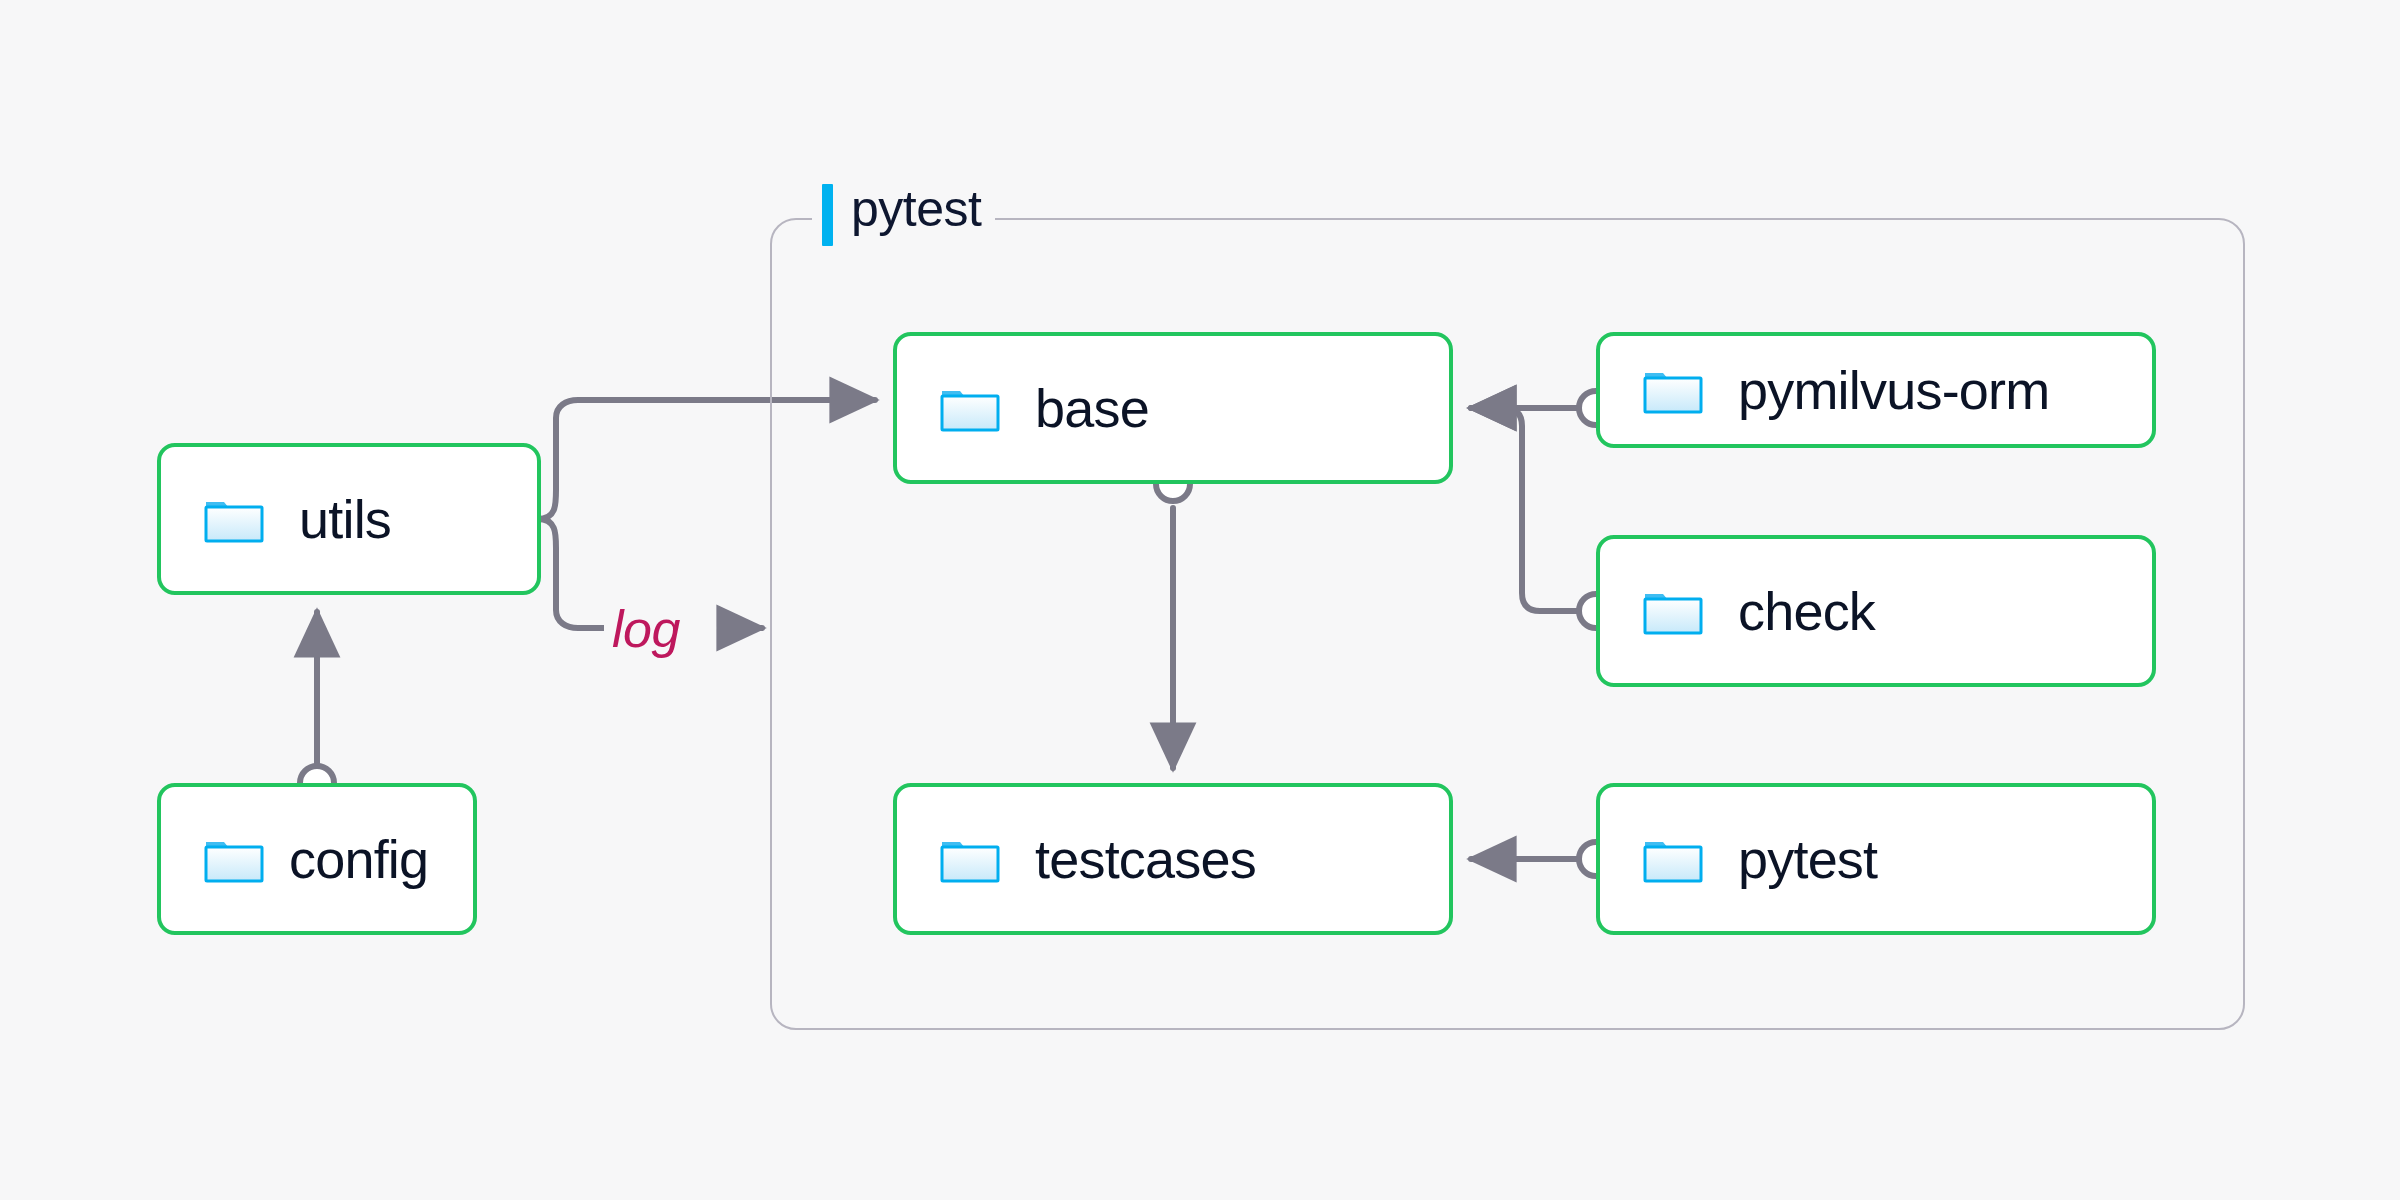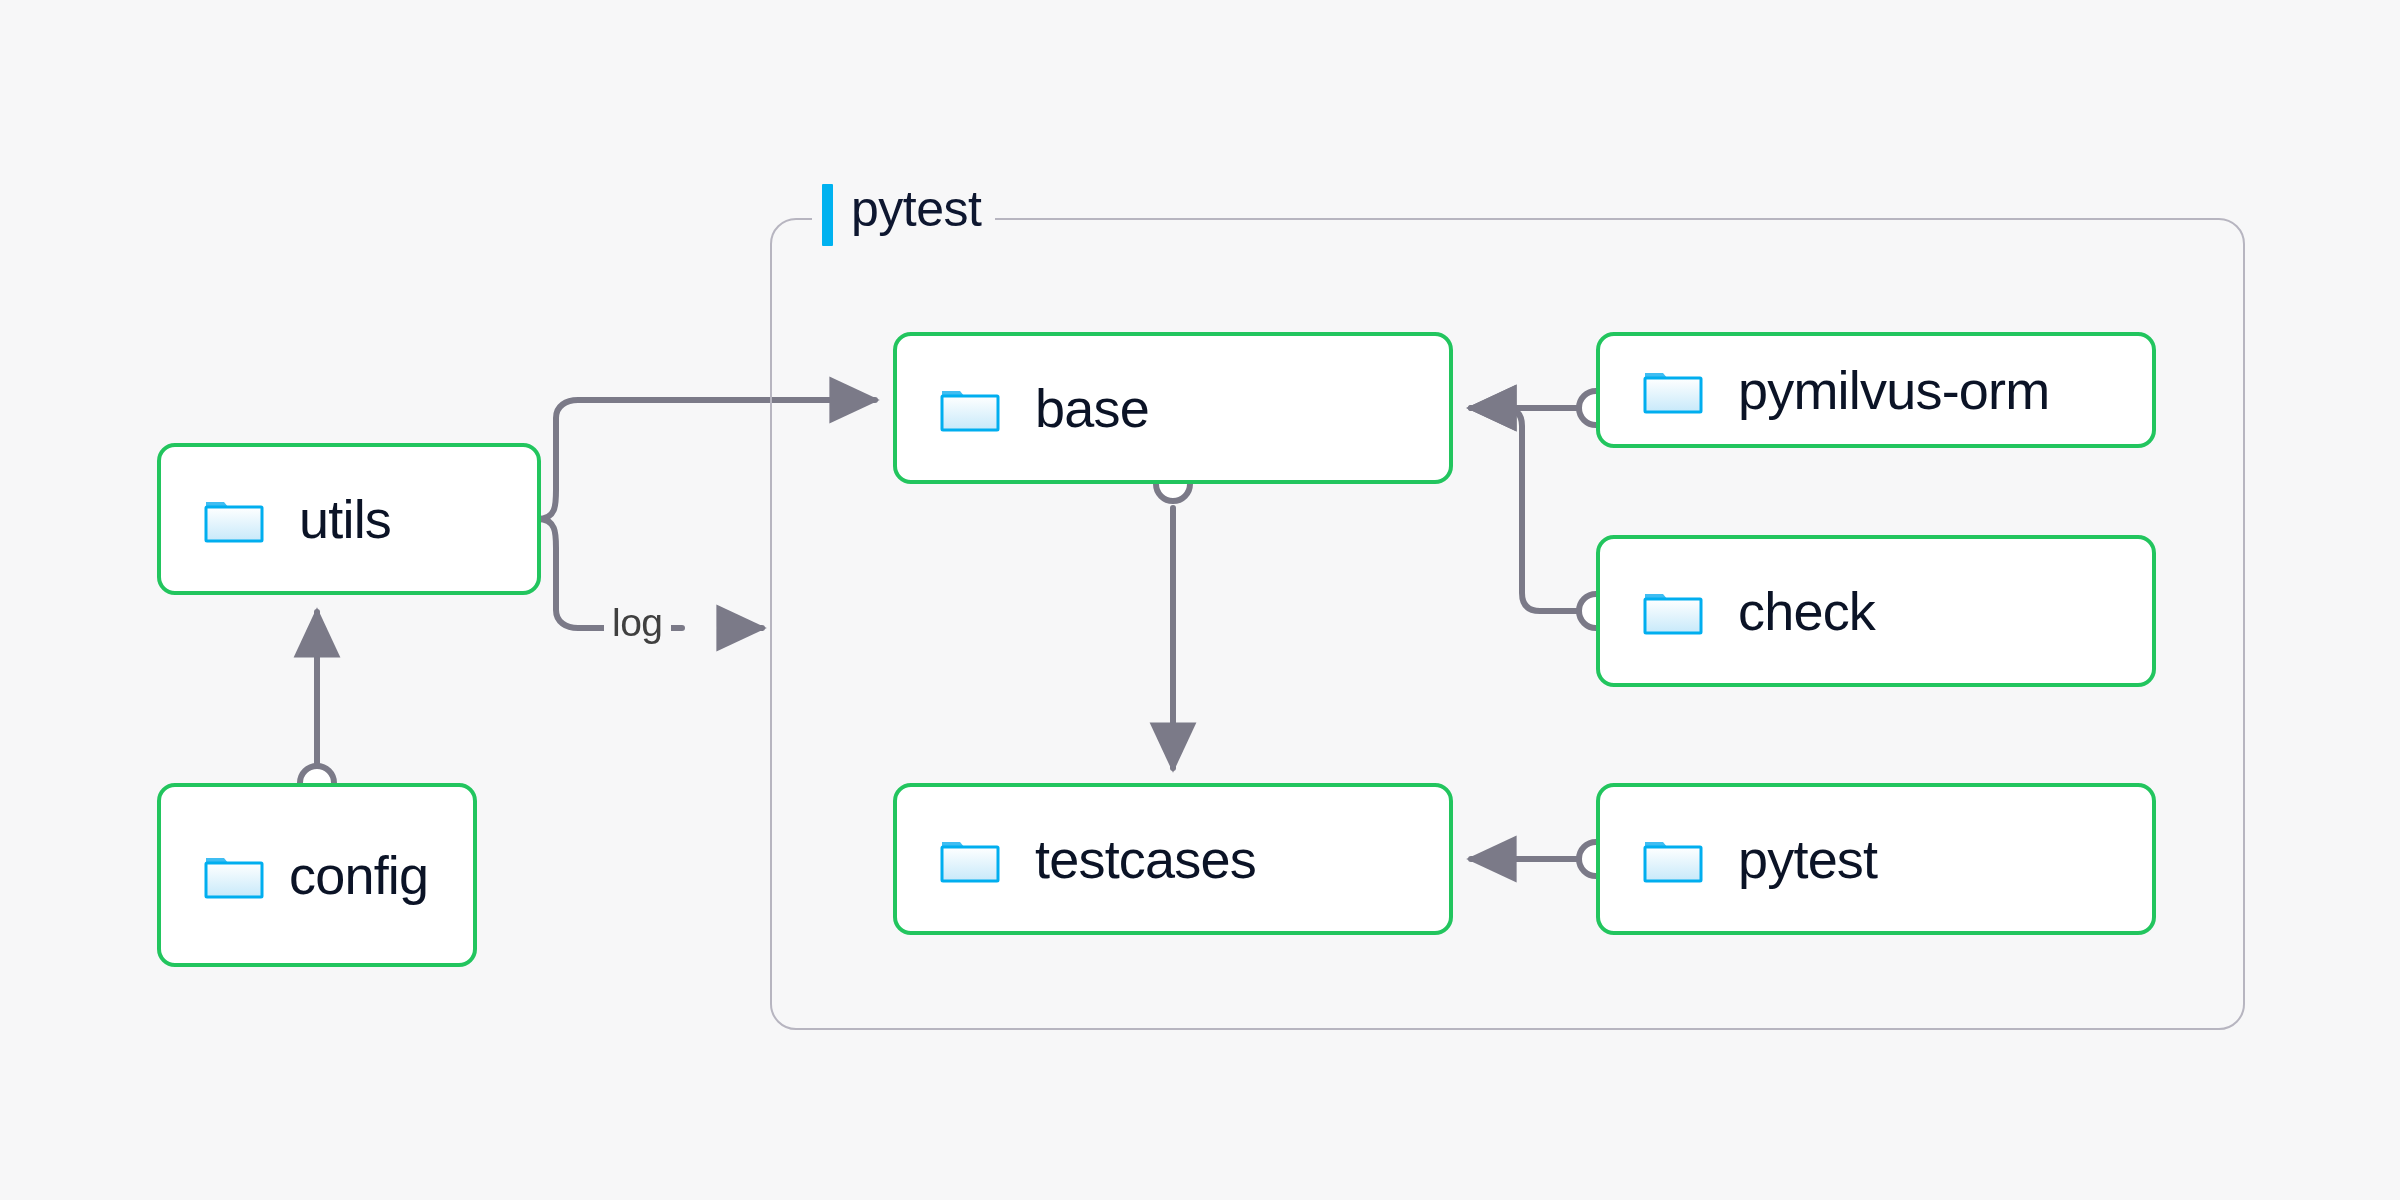"log" .edge-label { color: #404040 -> #be185d; font-size: 39px -> 52px; font-style: none -> italic }
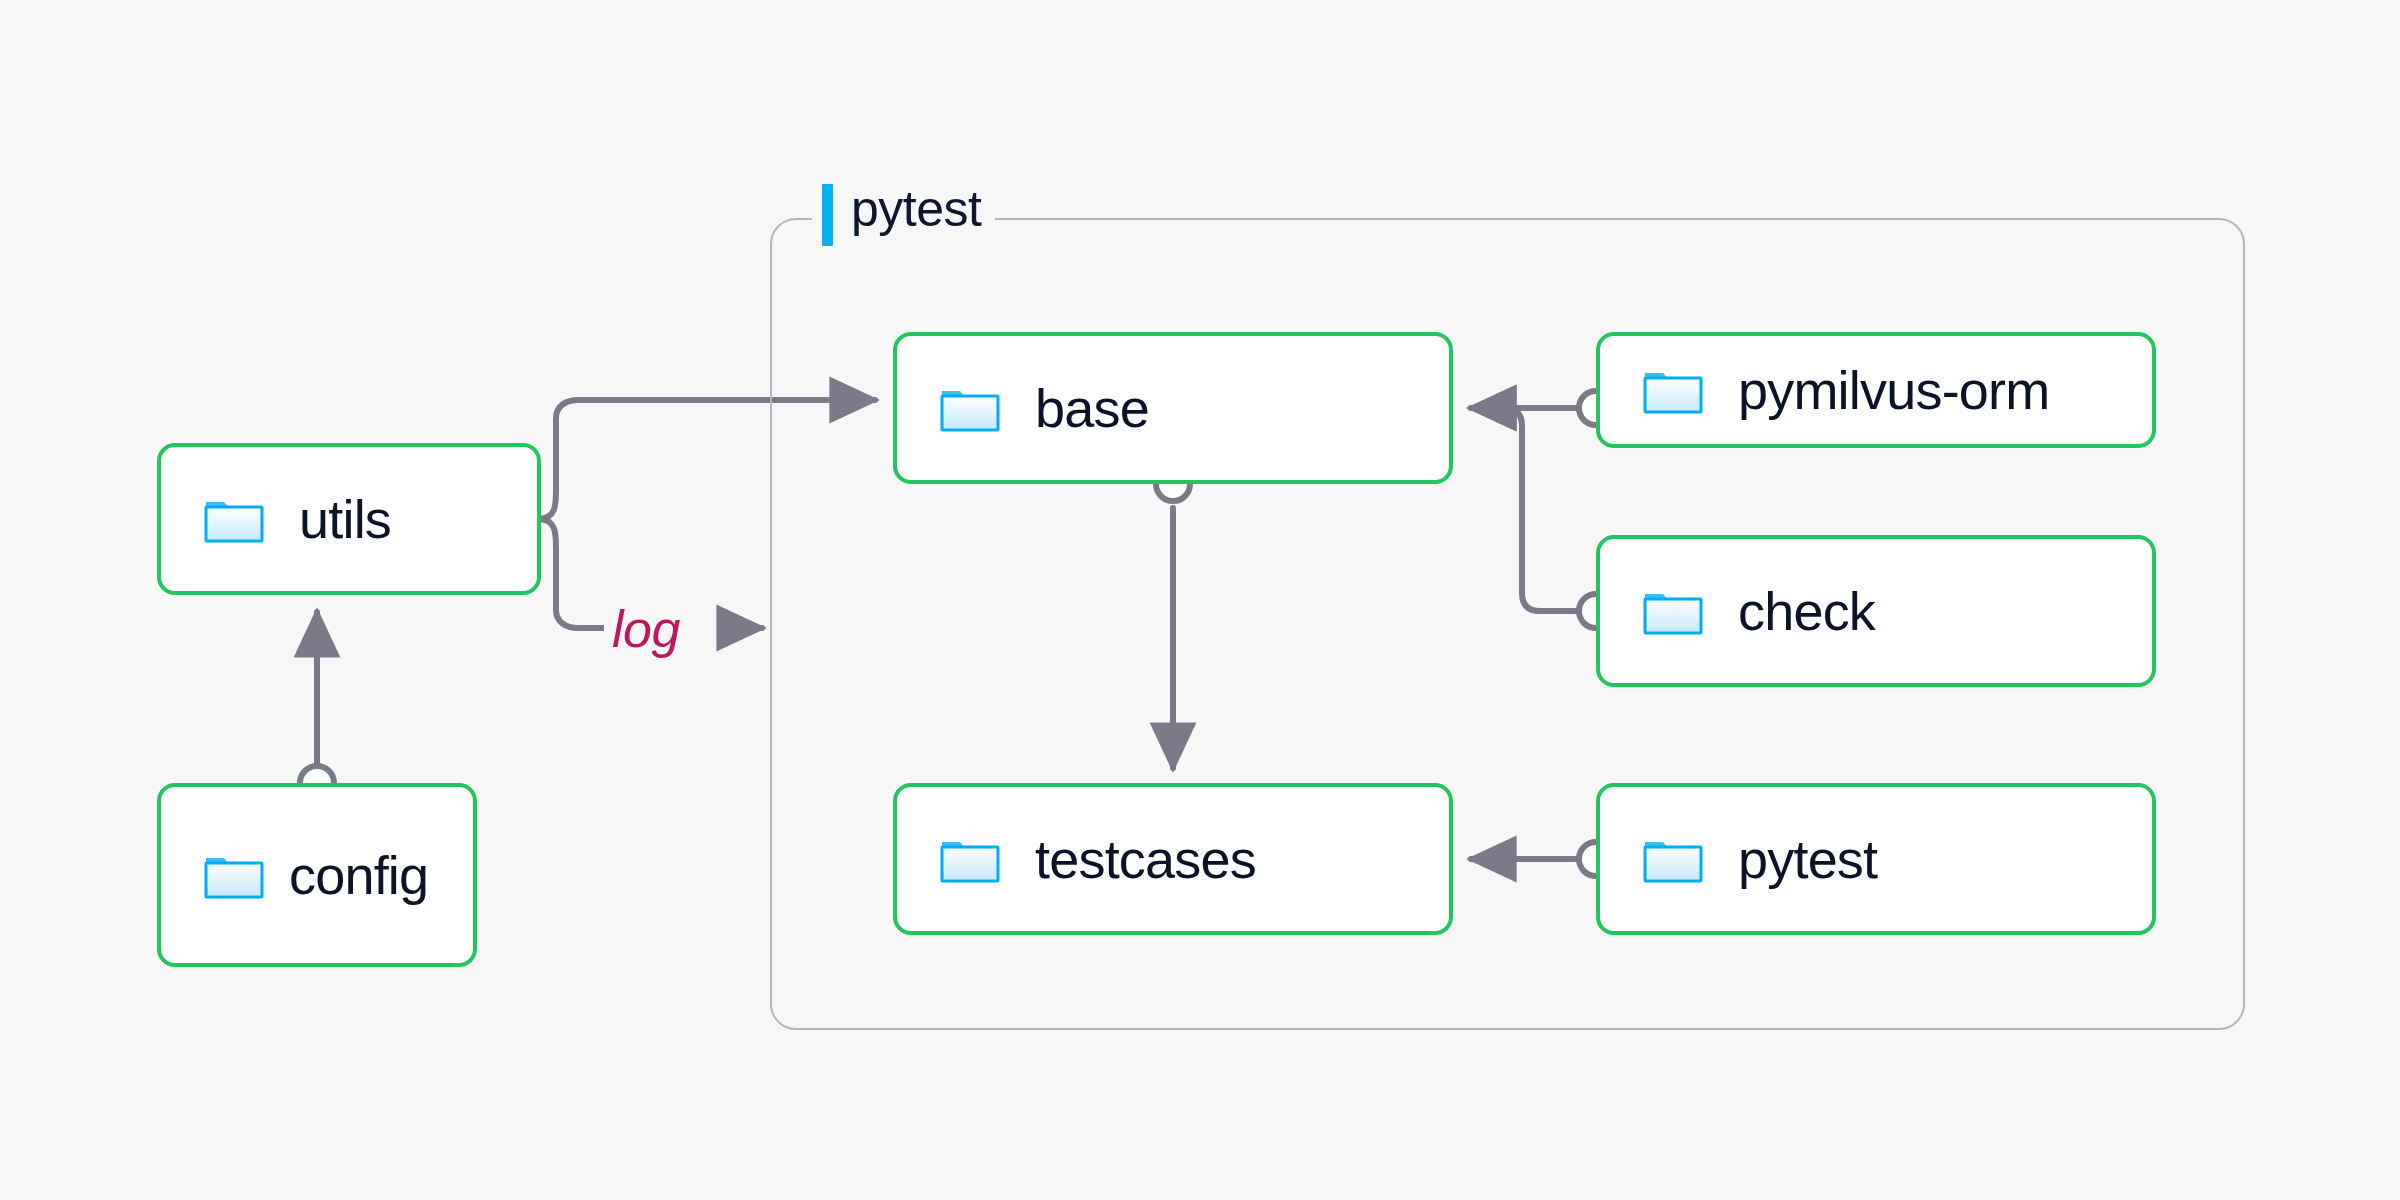"config" div.node { height: 184px -> 152px }
